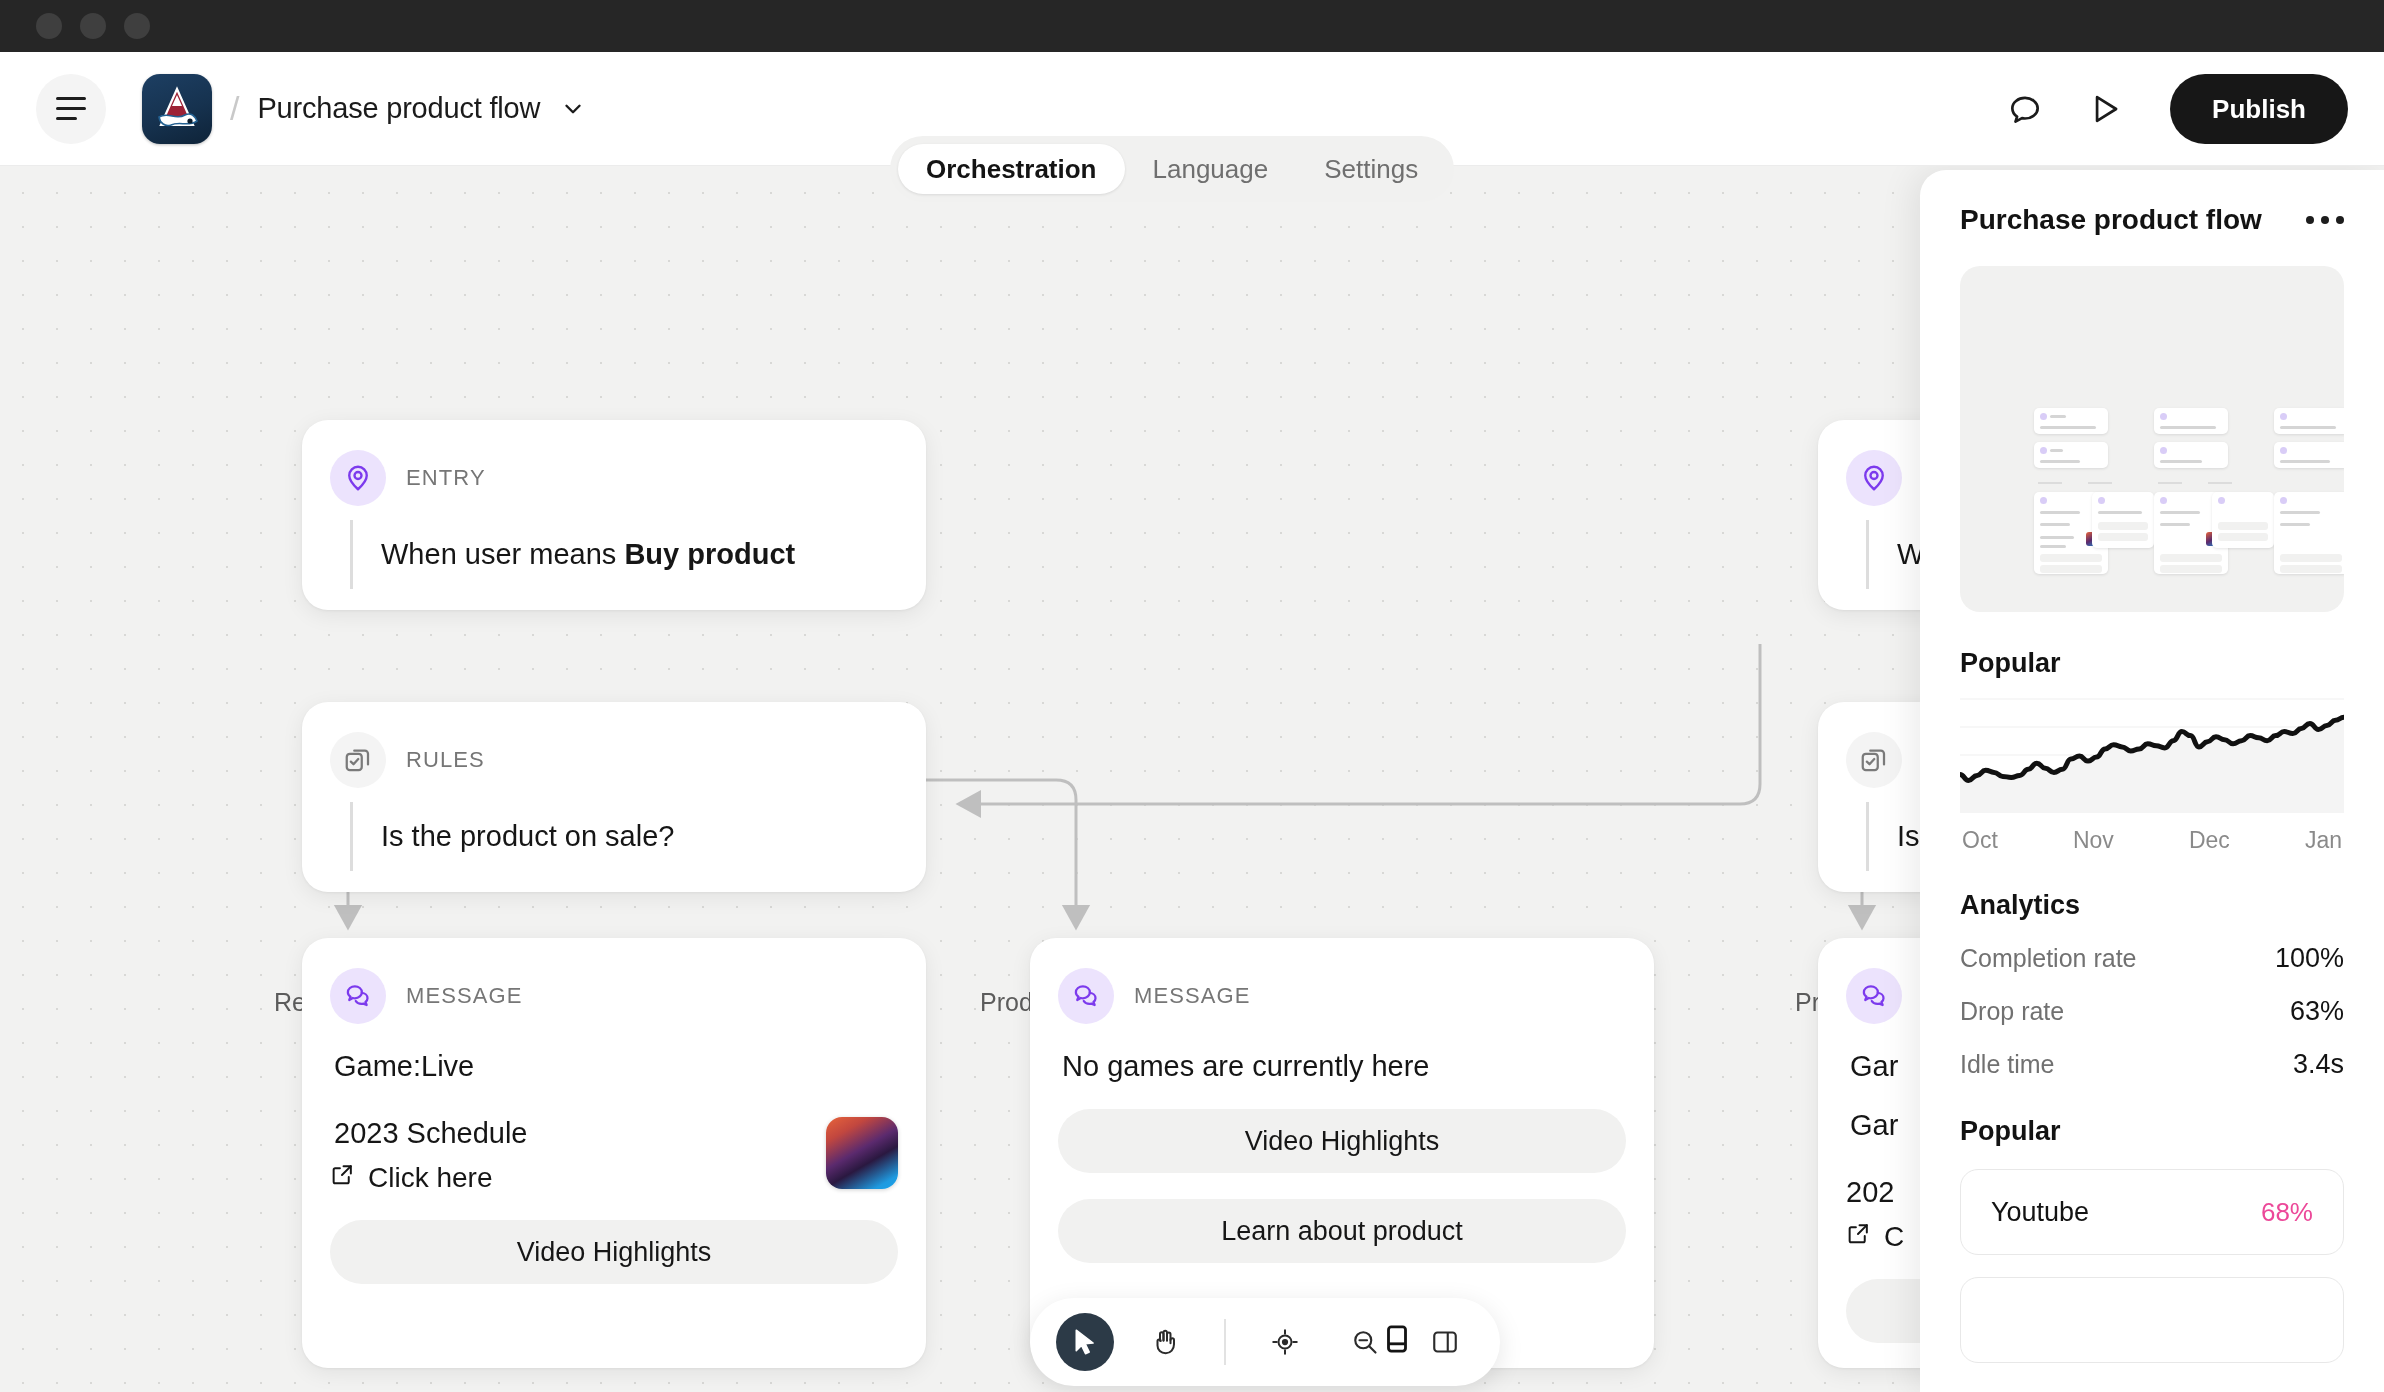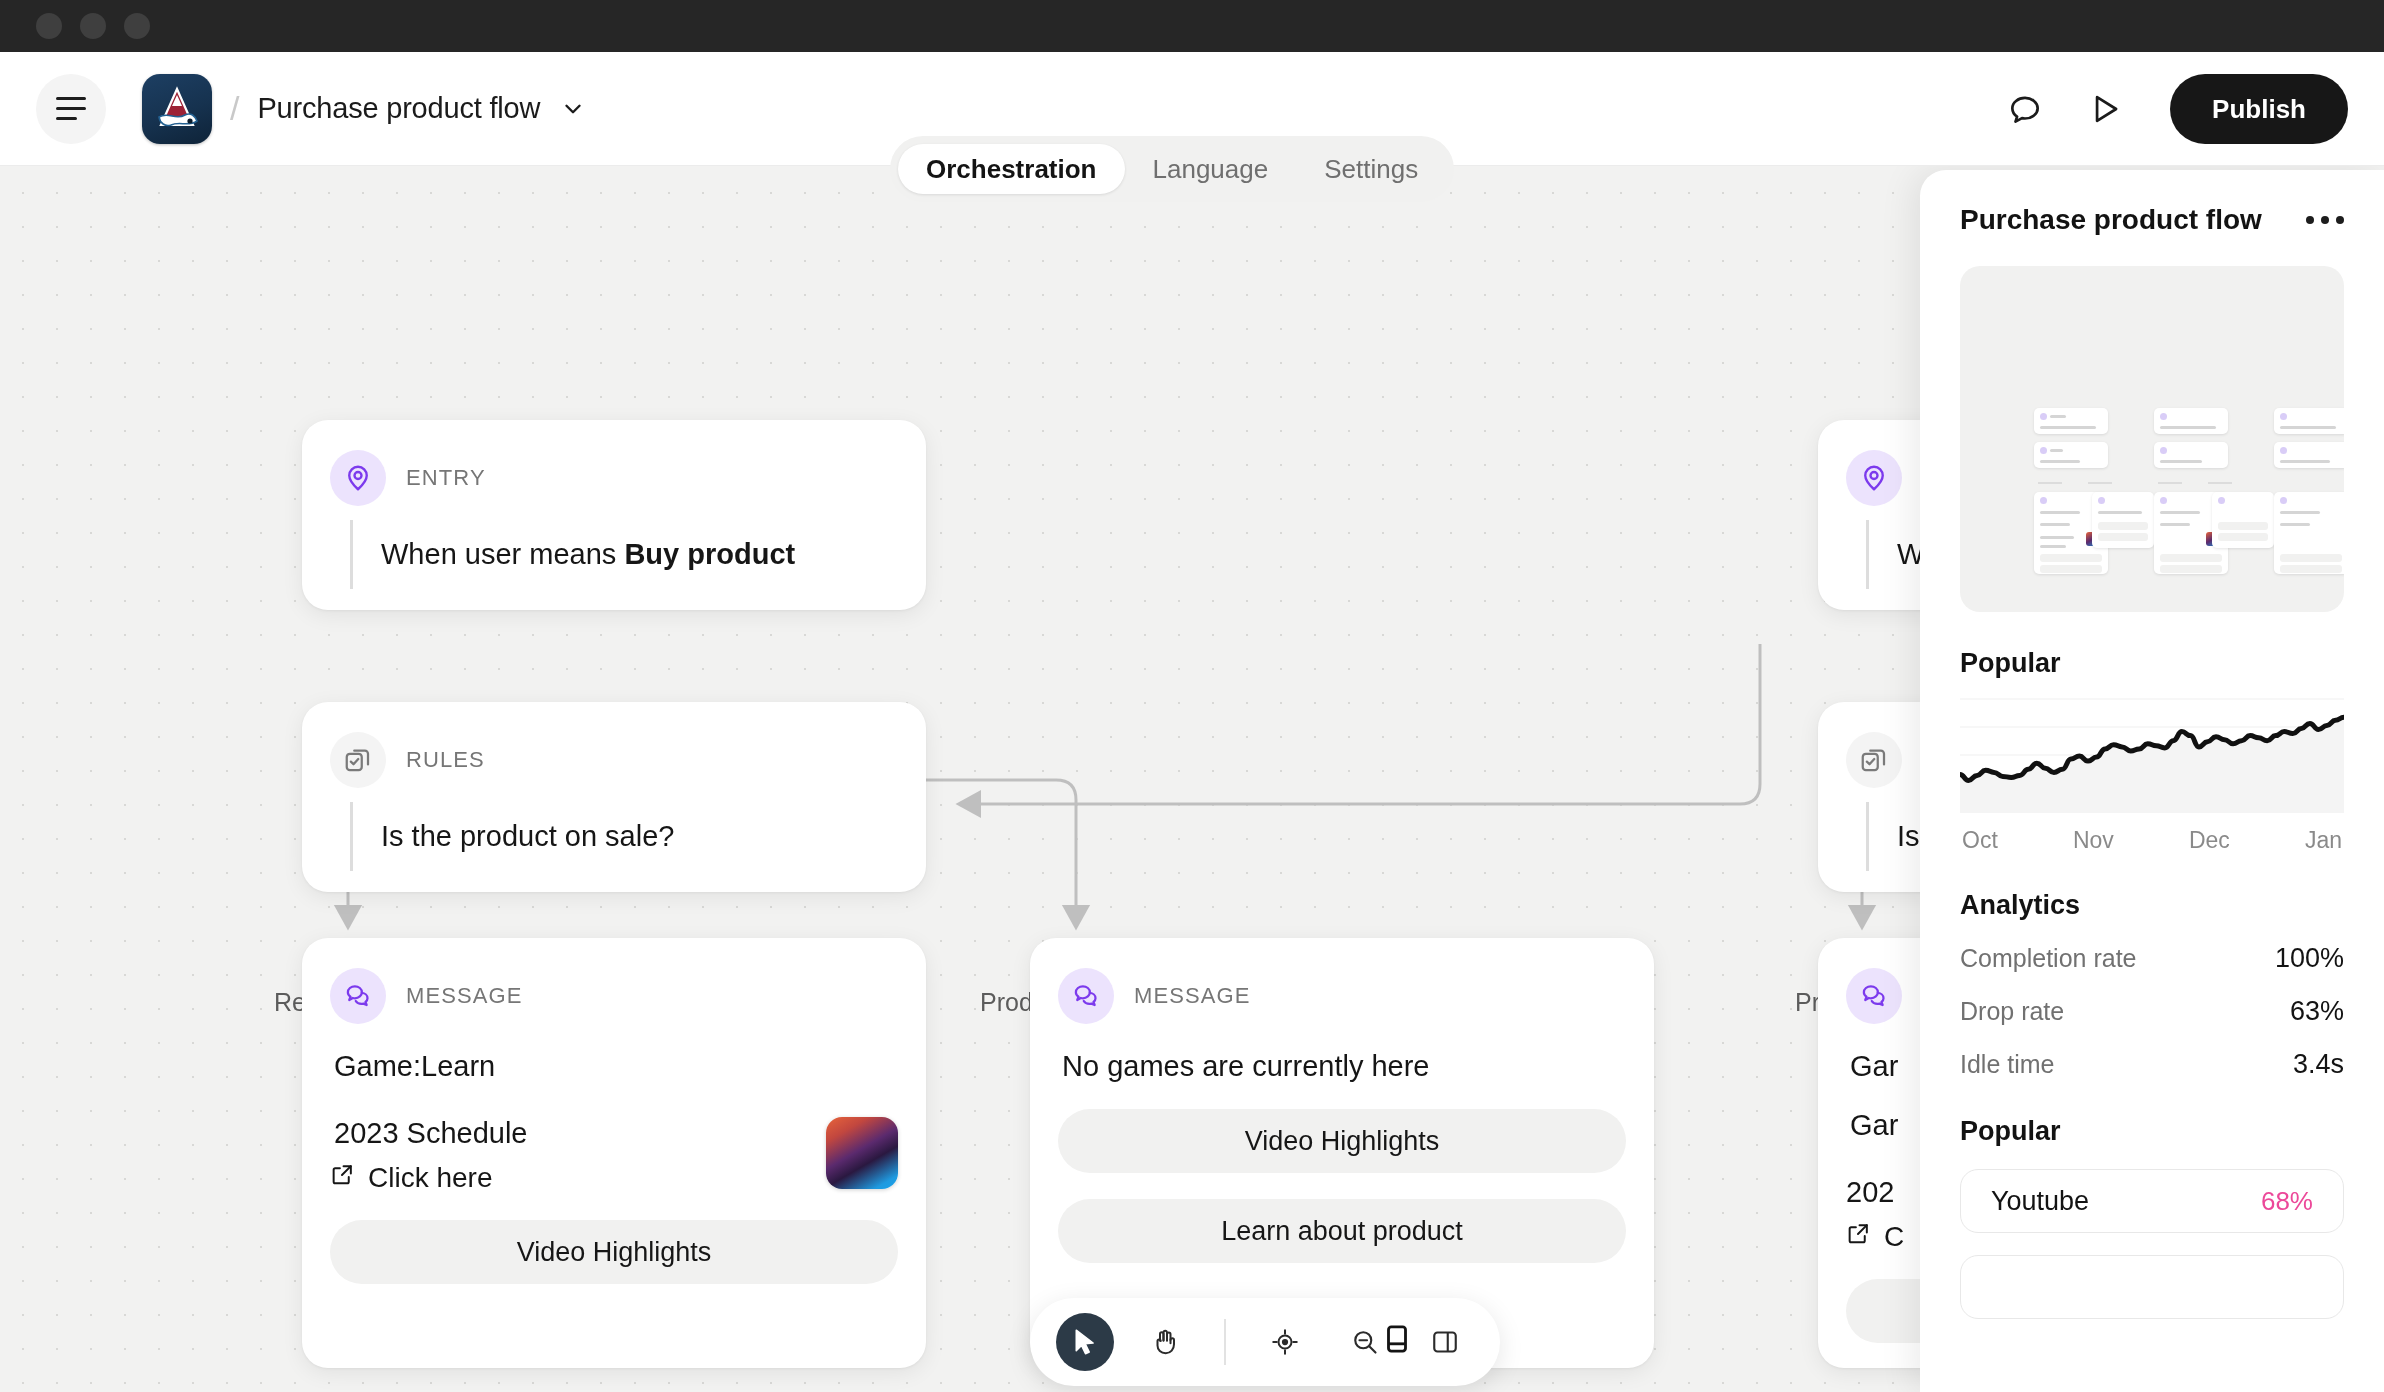"Game:Learn" div.msg-line { text: Game:Learn -> Game:Live }
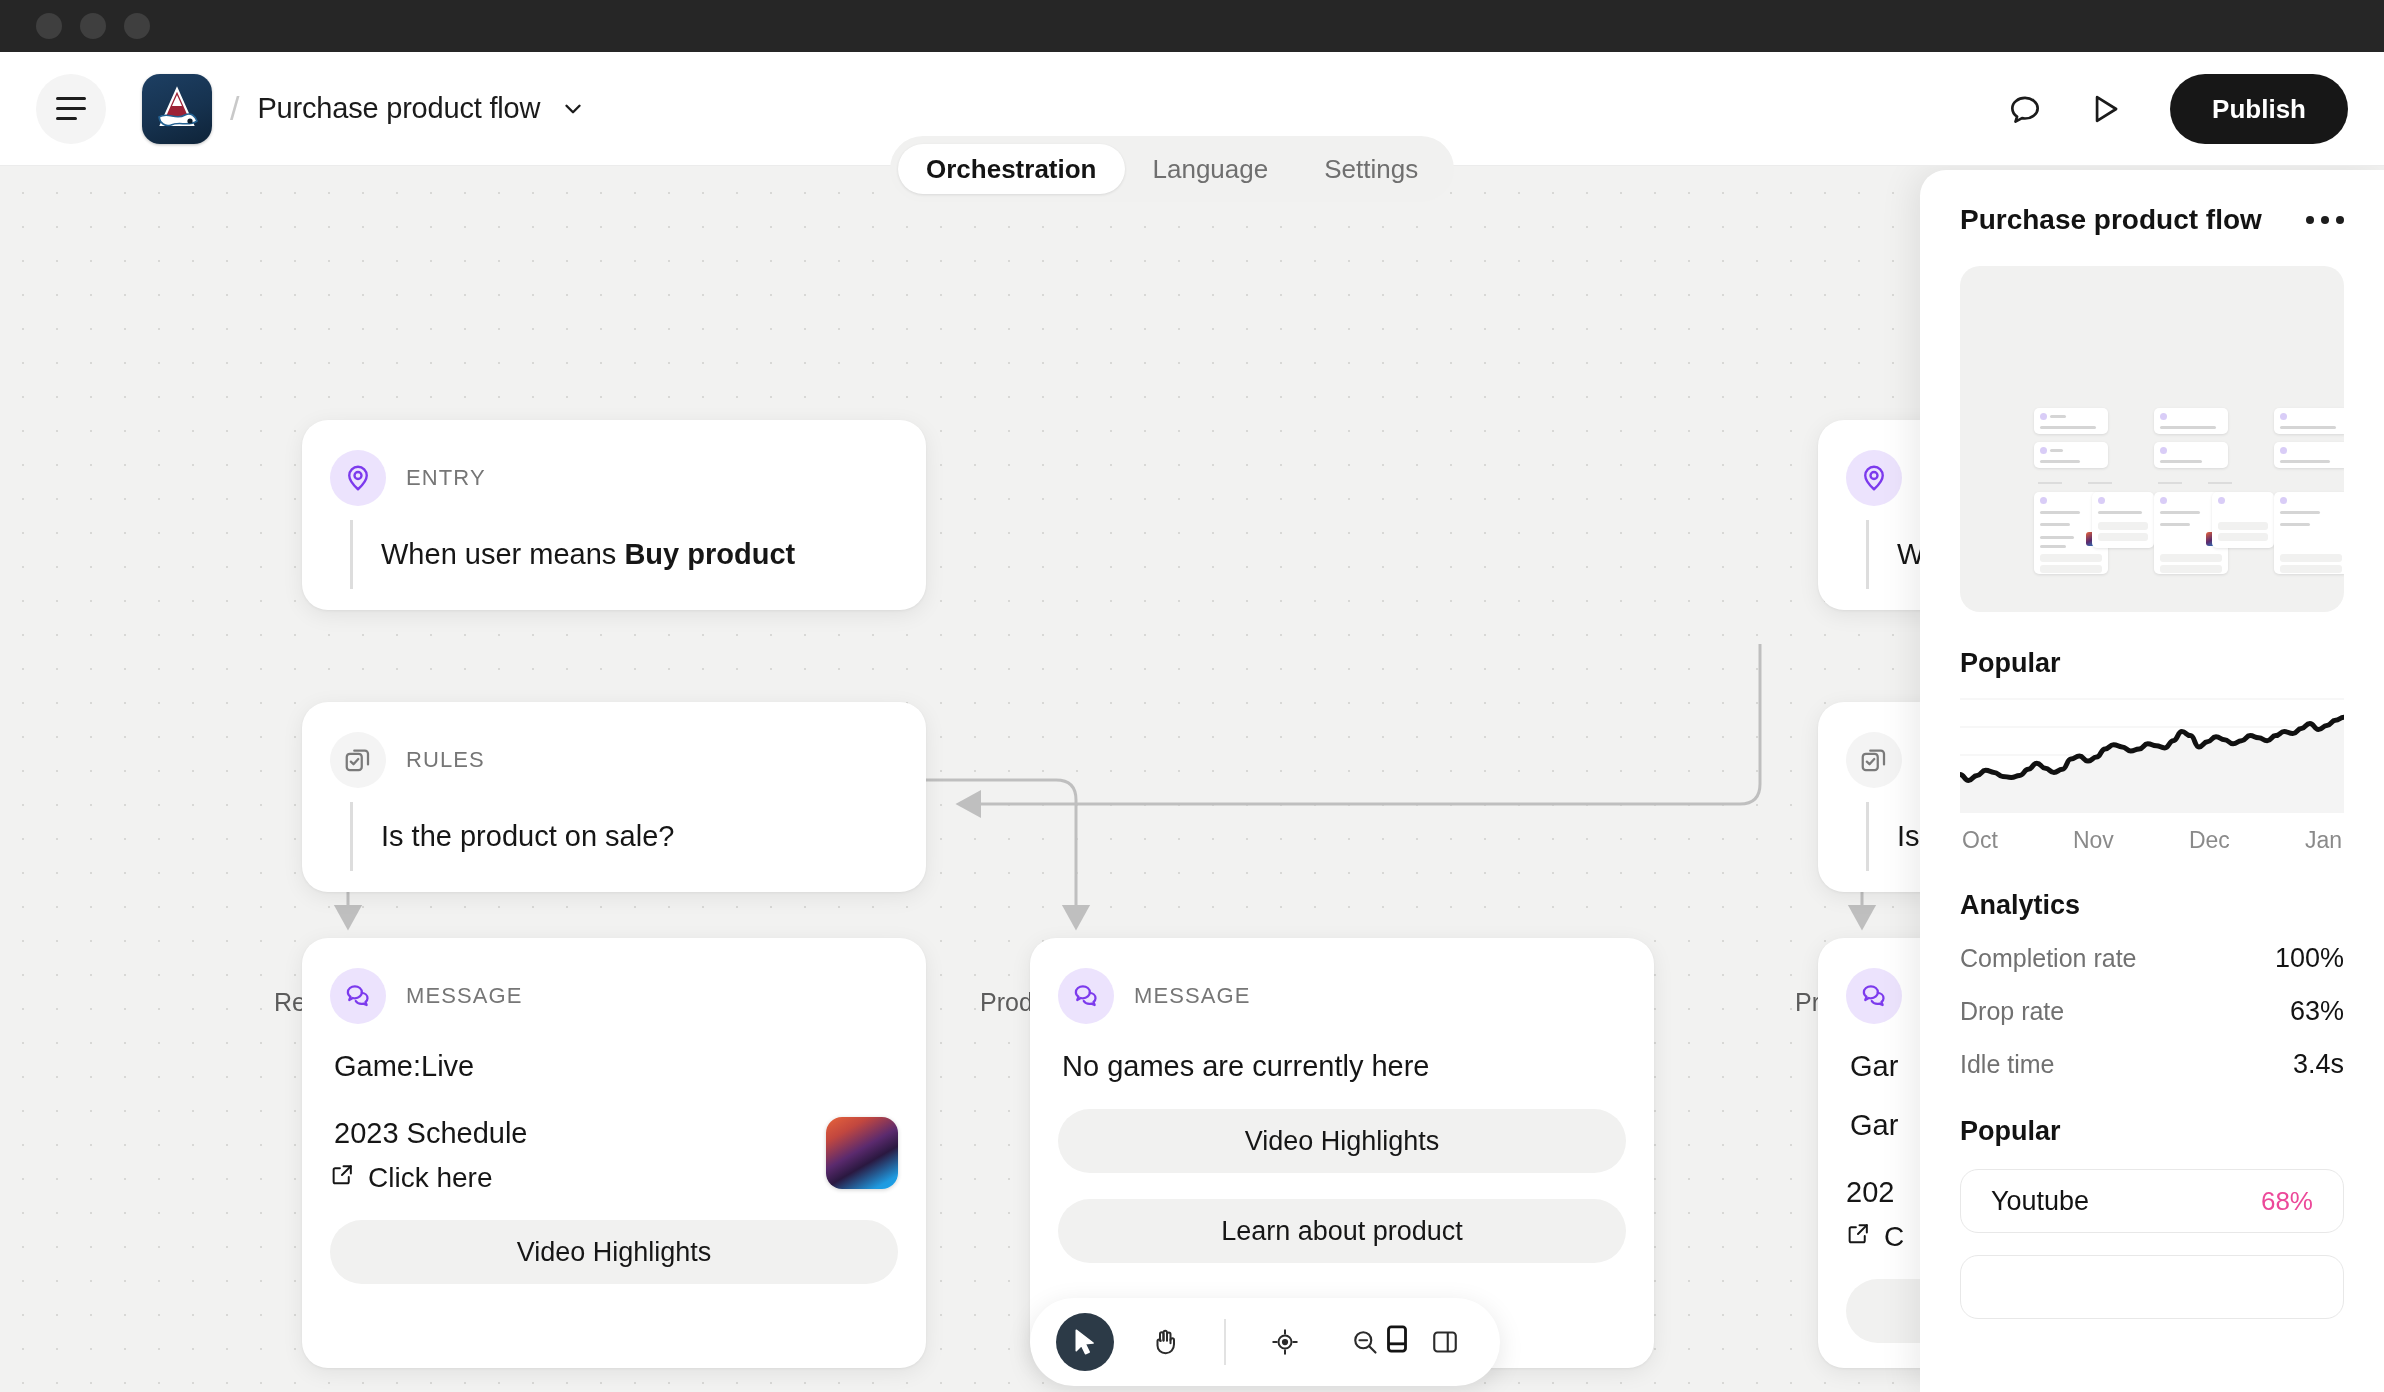"Youtube" .pop-item { height: 64px -> 86px }
